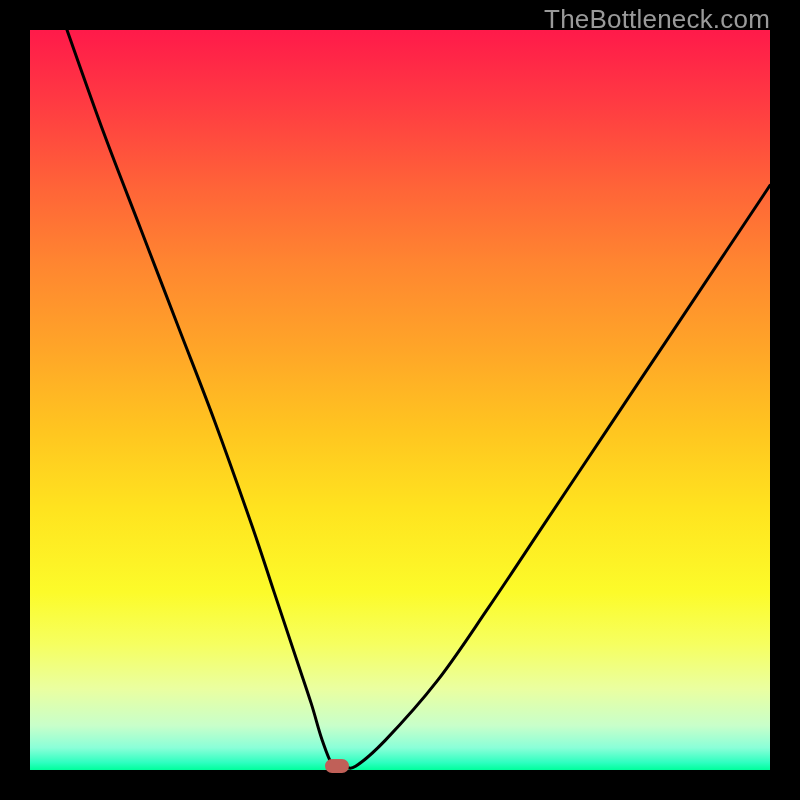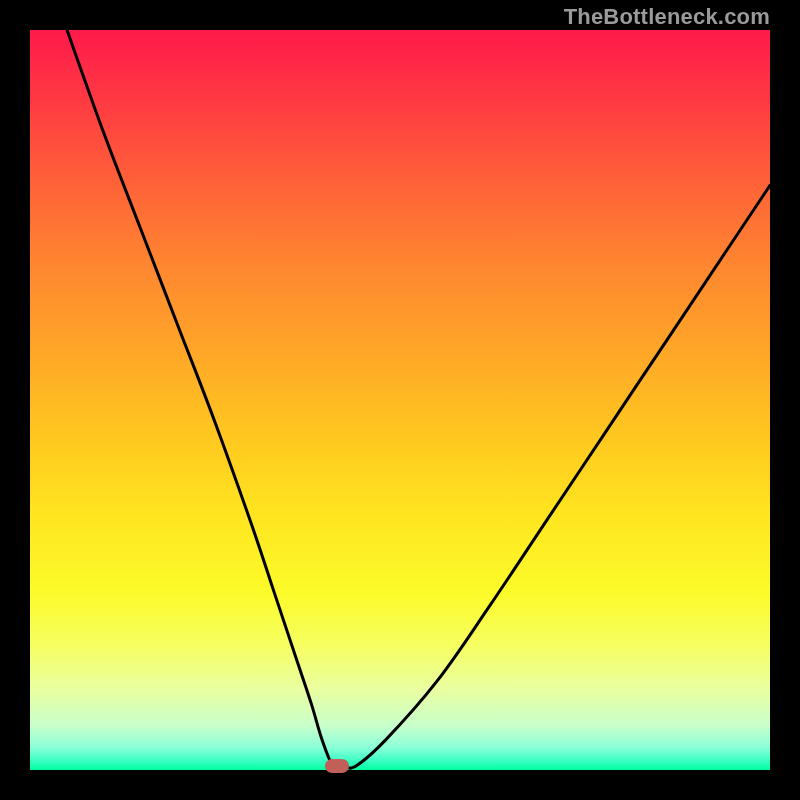"TheBottleneck.com" .watermark { font-size: 22px -> 26px; font-weight: 700 -> 400 }
